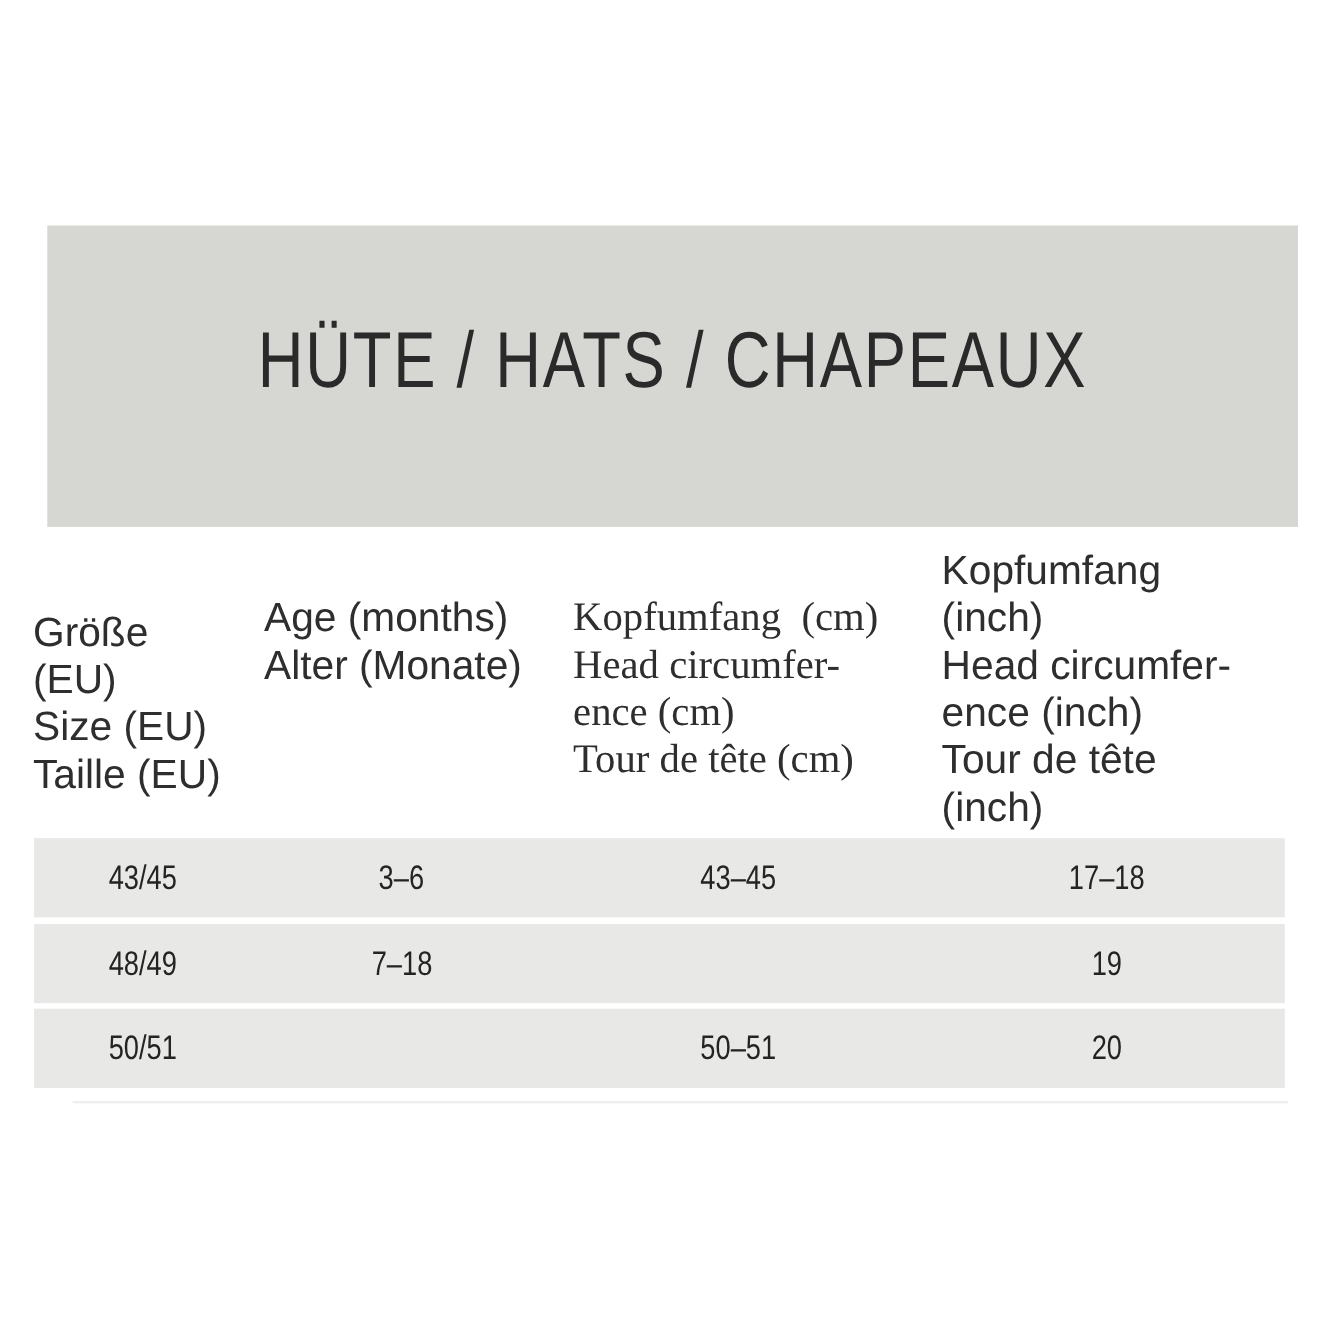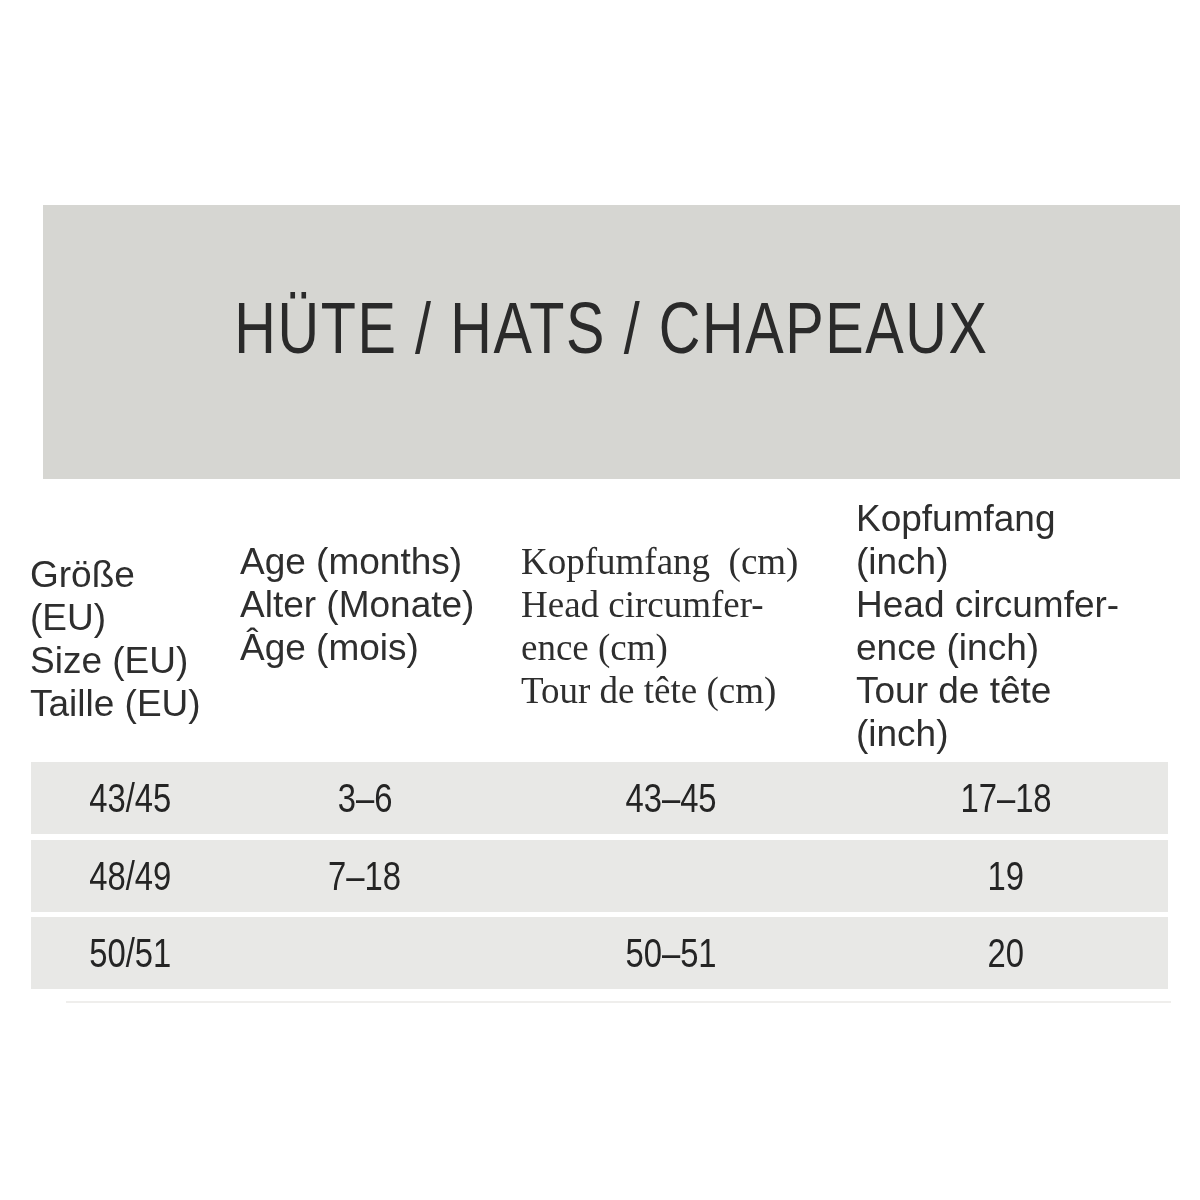"Âge (mois)" div { html: <div>Âge (mois)</div> -> none }
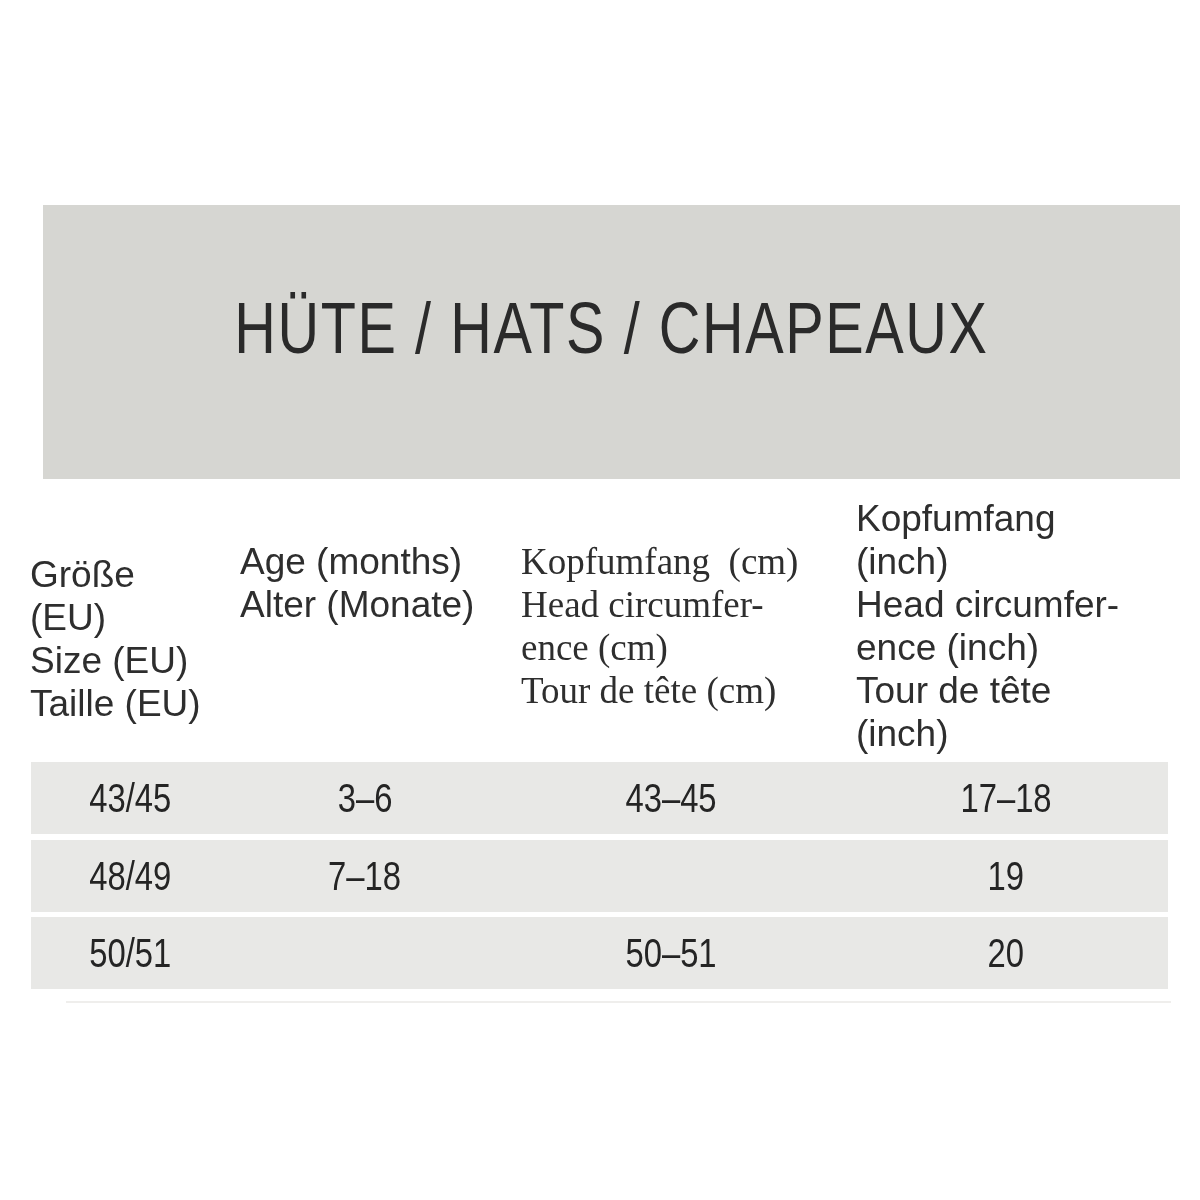"43/45" .cell { font-size: 41px -> 31px }
